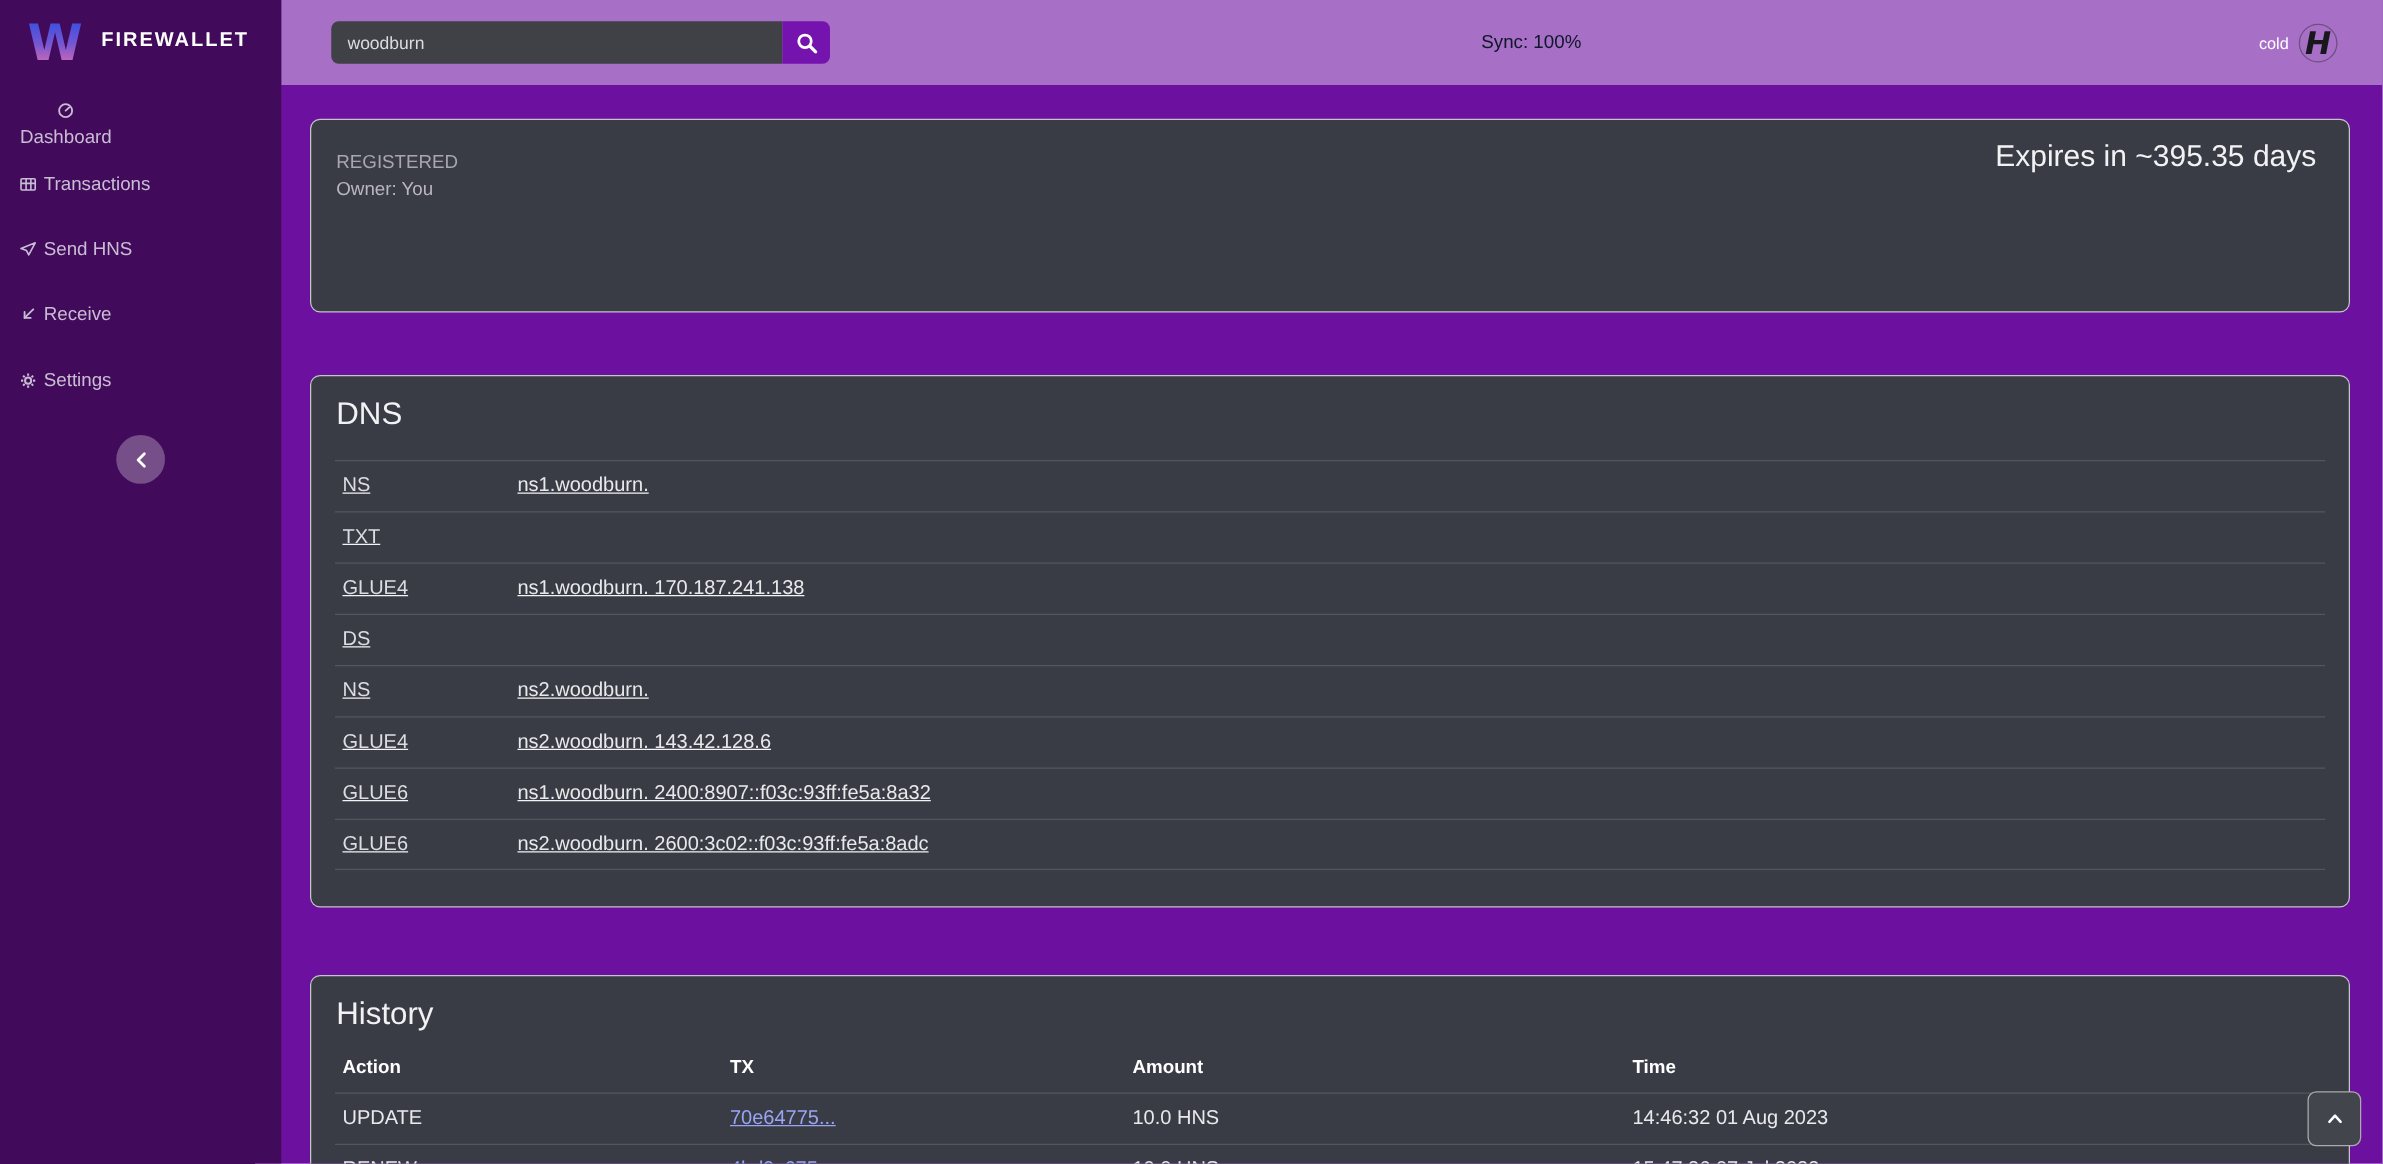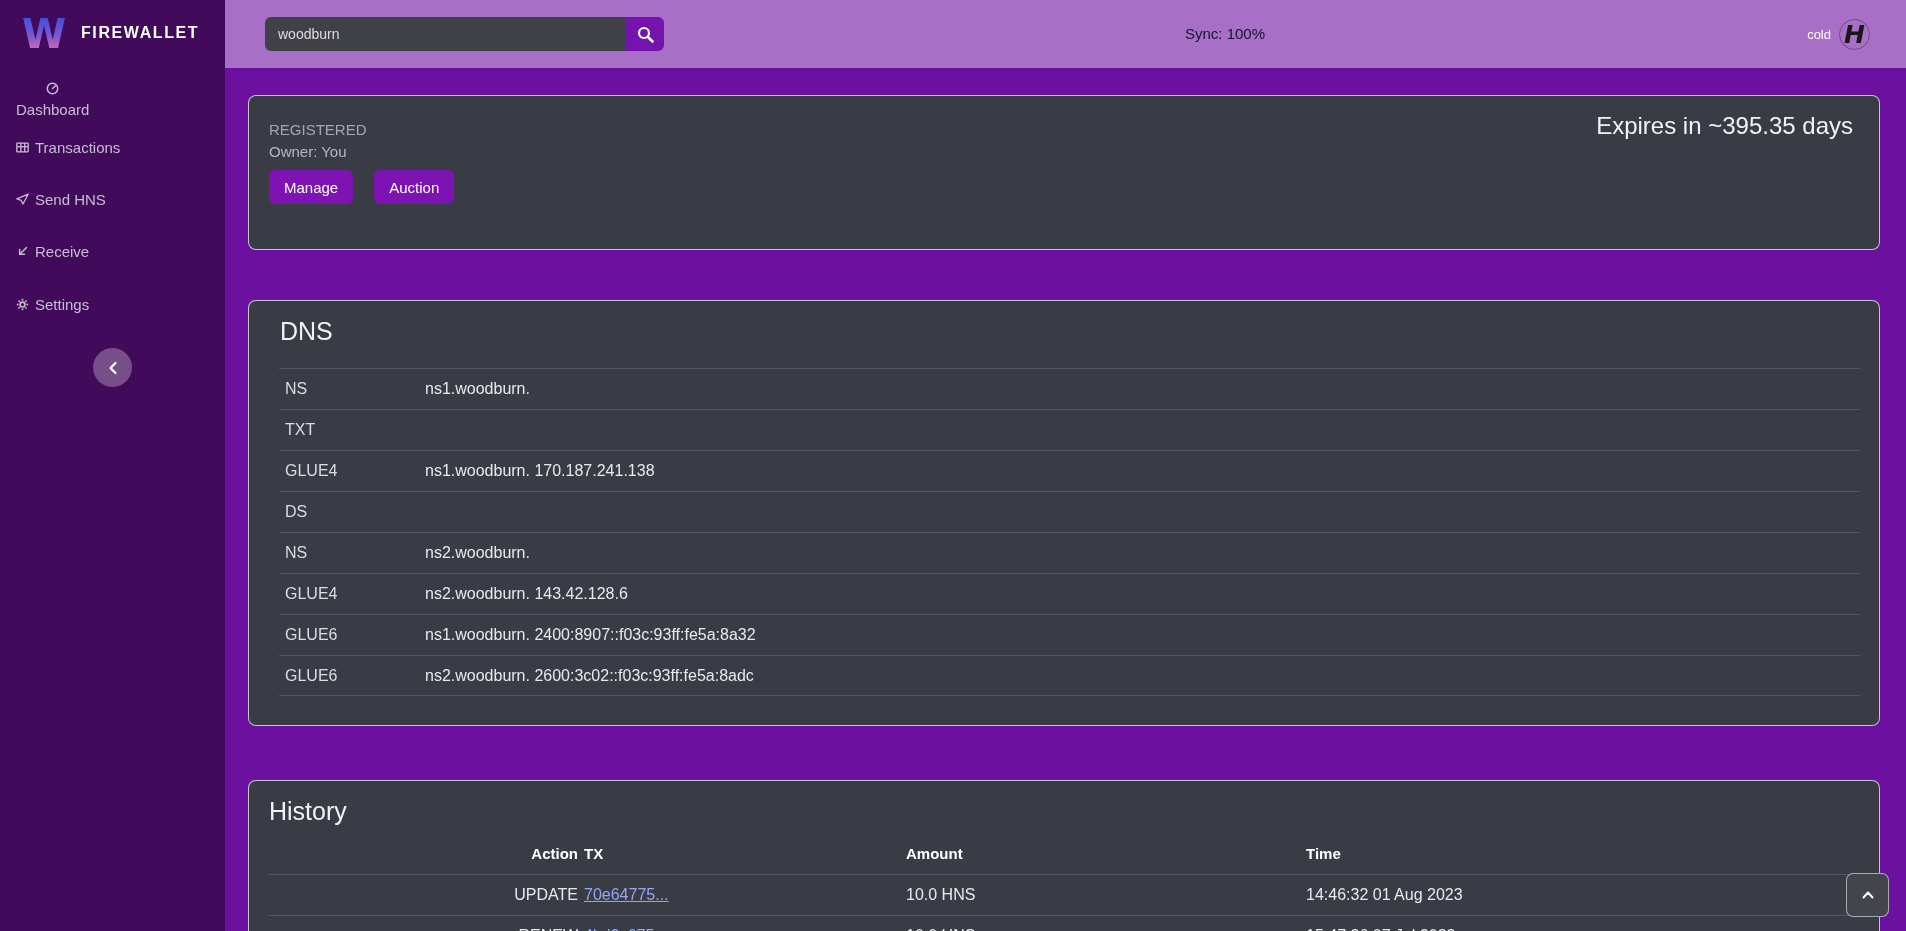"Manage" div.btn-row { html: <div> <button>Manage</button> <button>Auction</button> </div> -> none }
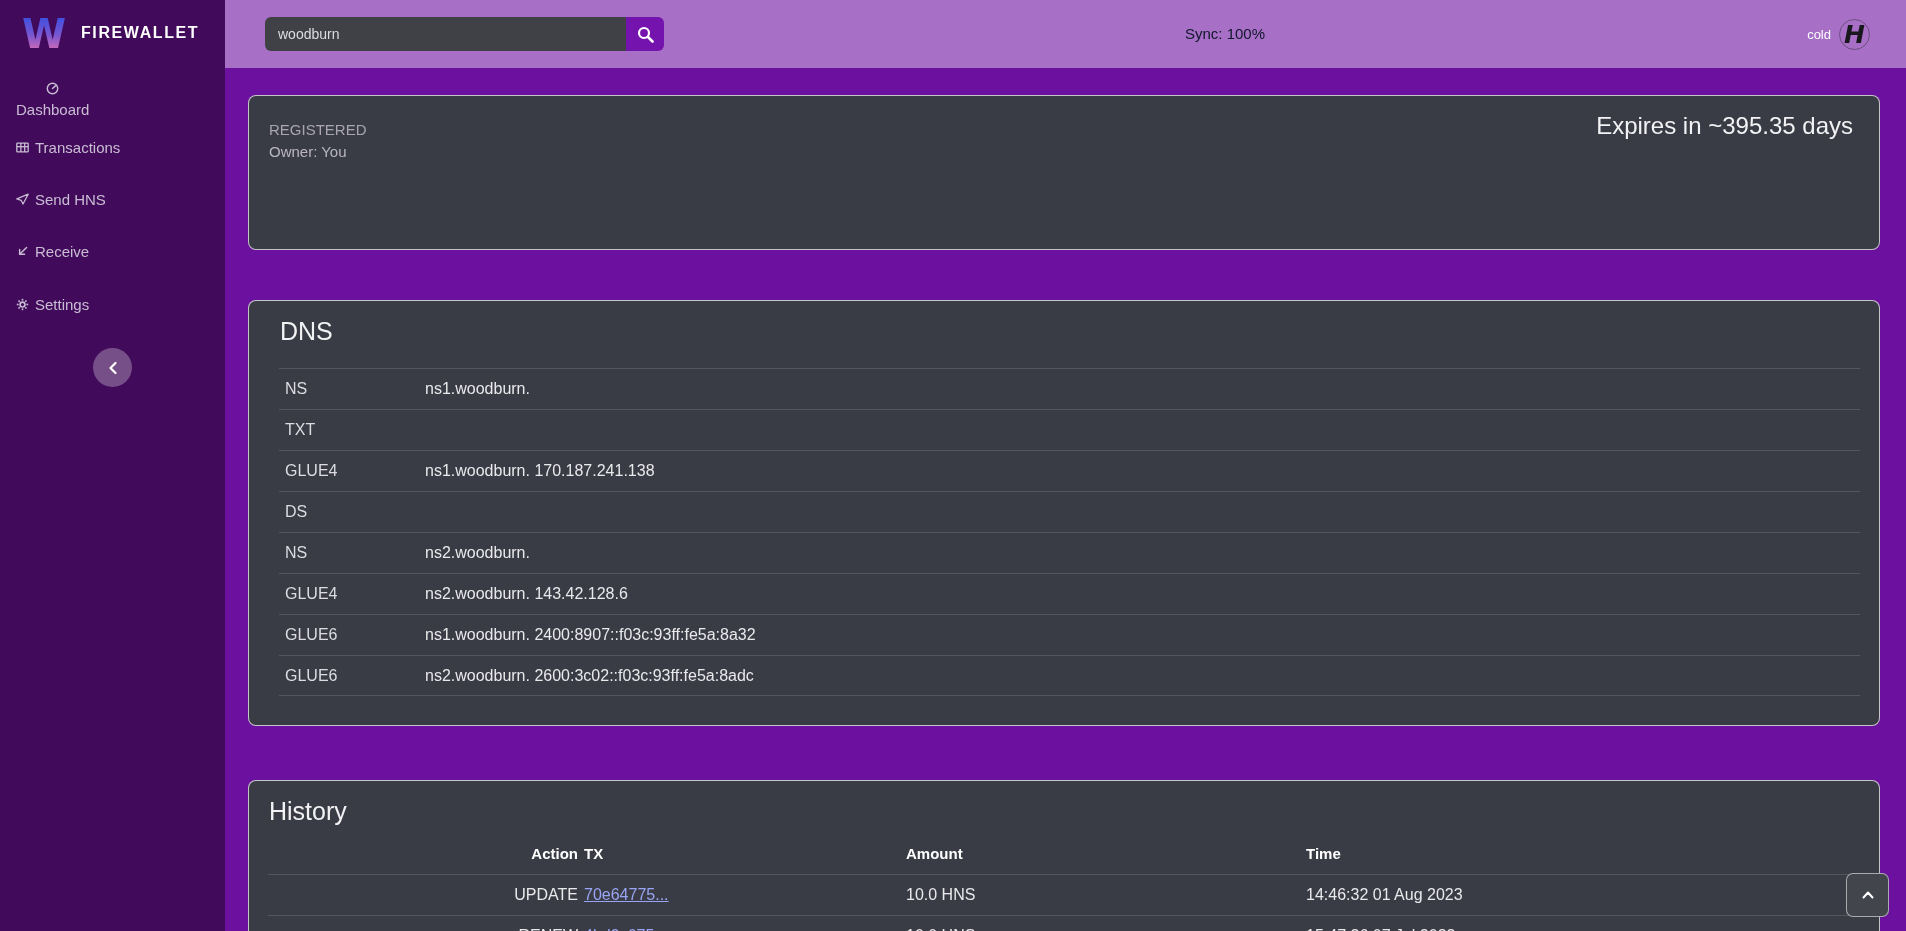"DNS" #dns-card { padding-left: 11px -> none }
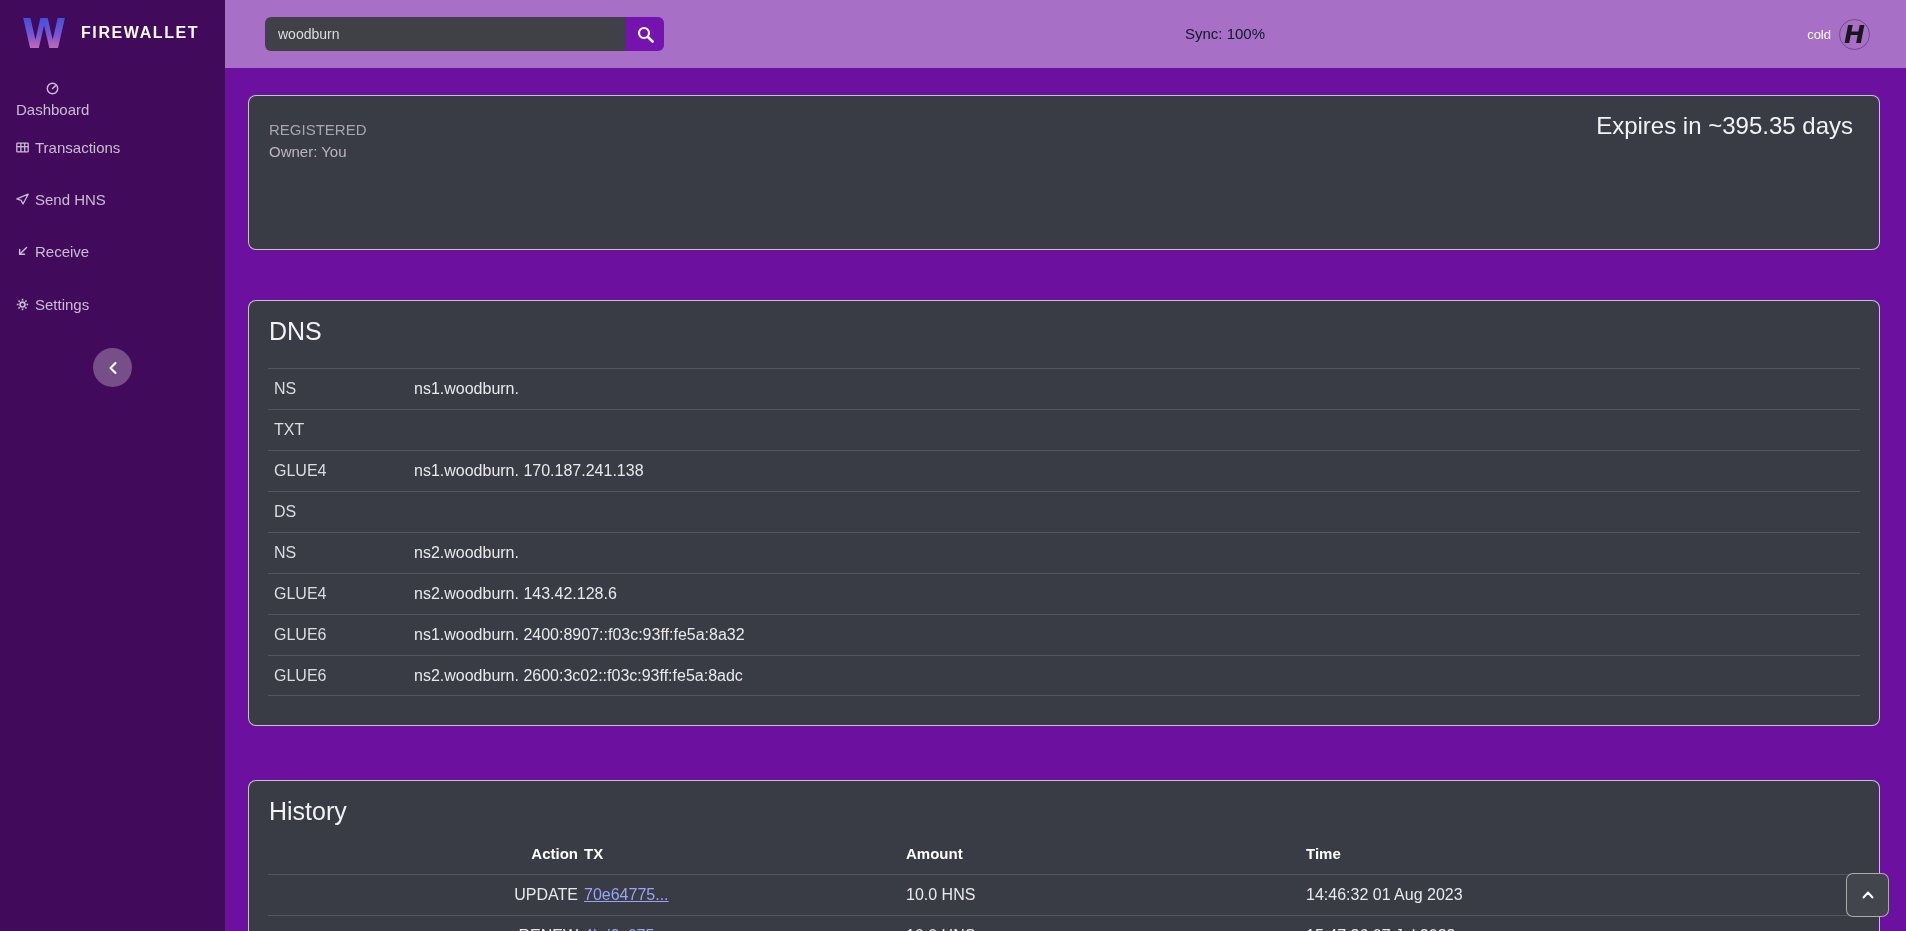"NS" .dns-row { text-decoration: none -> underline }
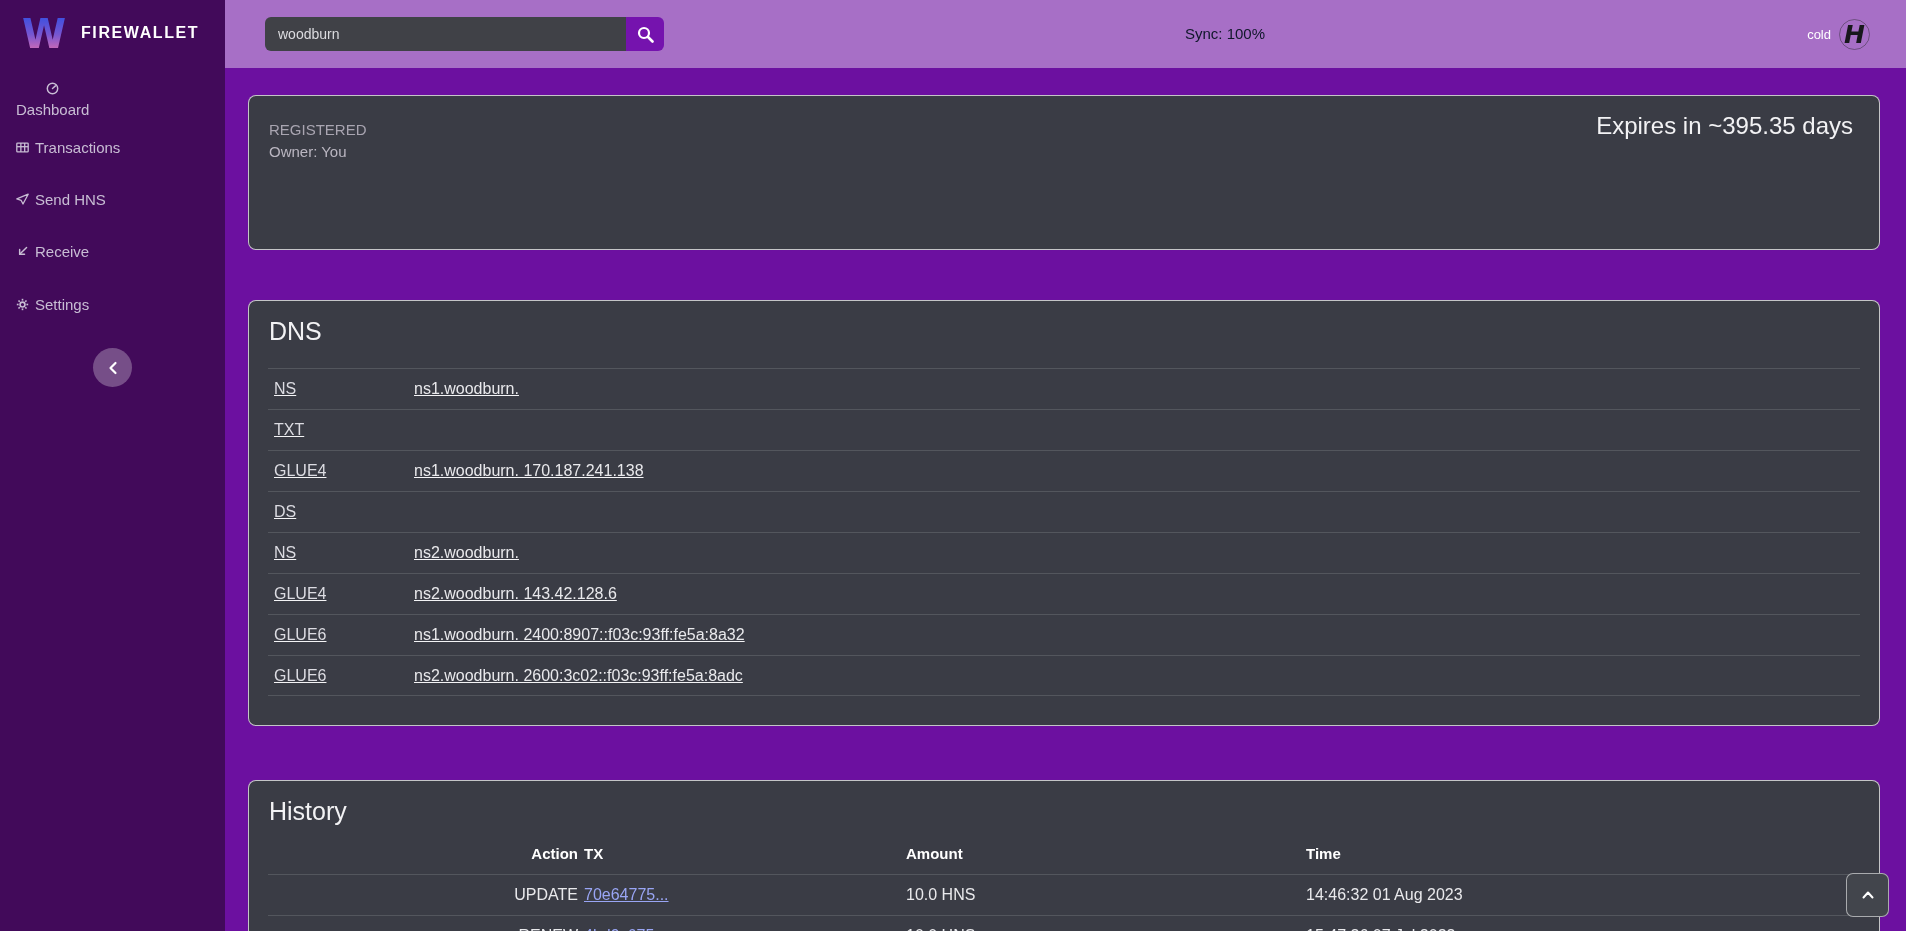"Action" .hc1 { text-align: right -> none }
